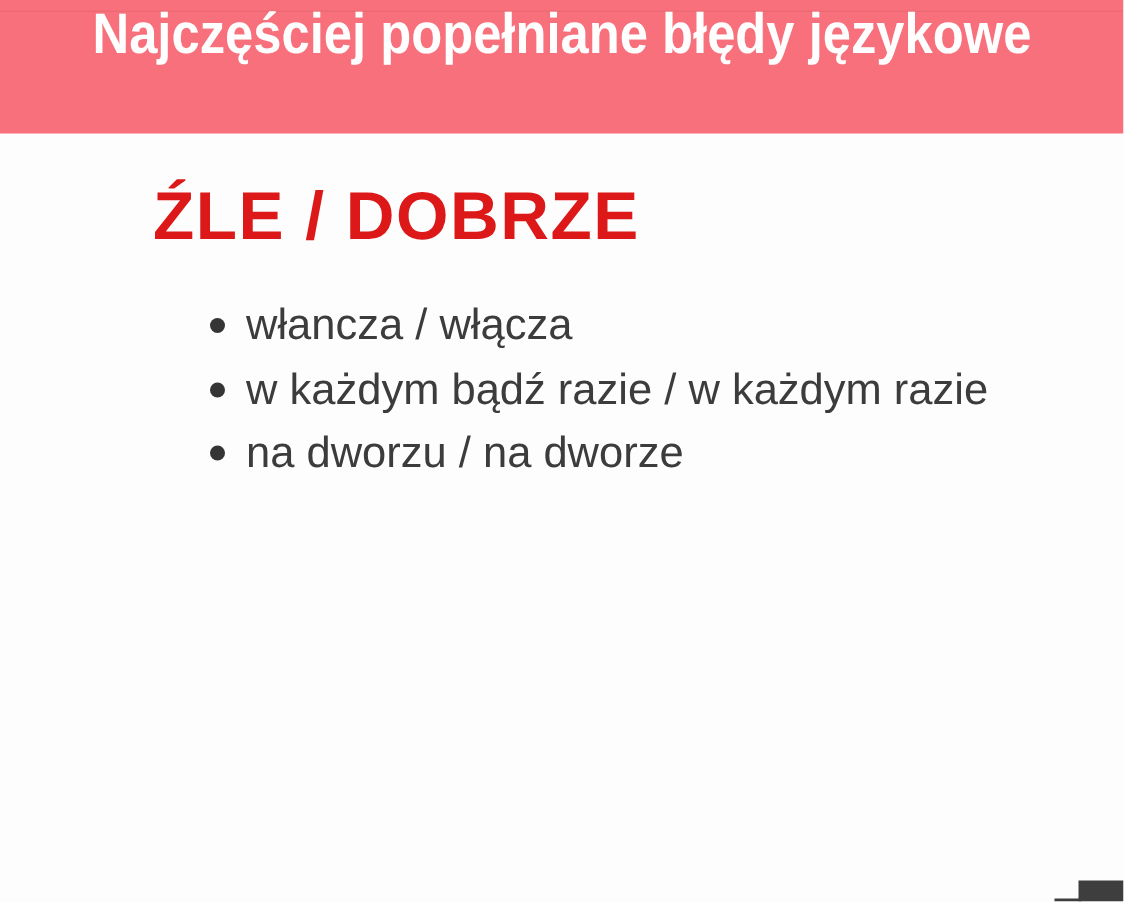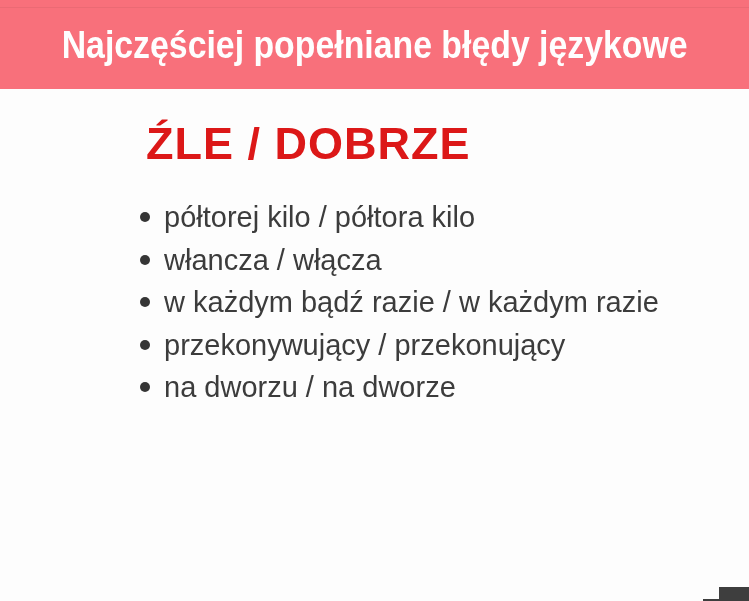"Najczęściej popełniane błędy językowe" .banner { align-items: center -> flex-start }
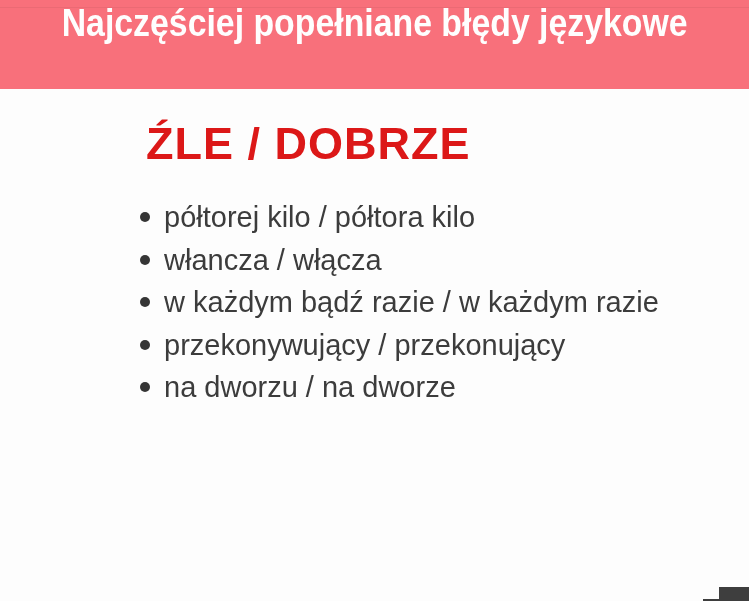"ŹLE / DOBRZE" .heading { margin-left: 44px -> none }
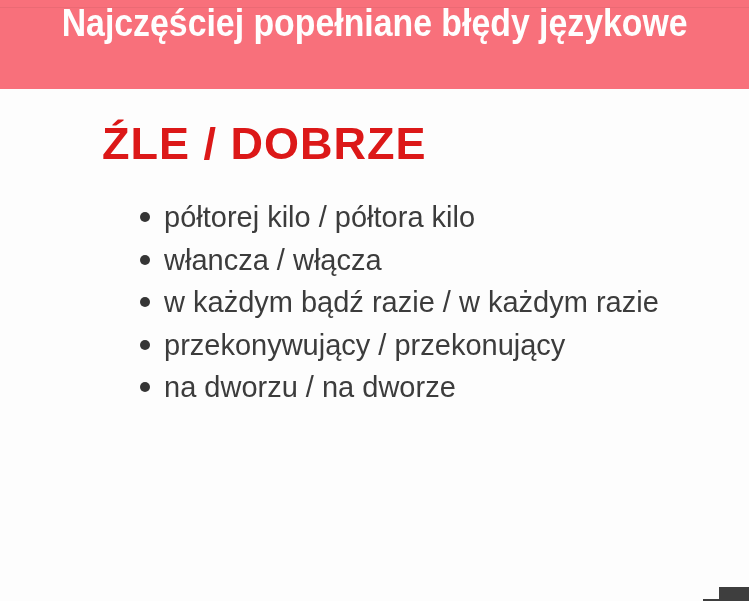"półtorej kilo / półtora kilo" li { html: <li>półtorej kilo / półtora kilo</li> -> none }
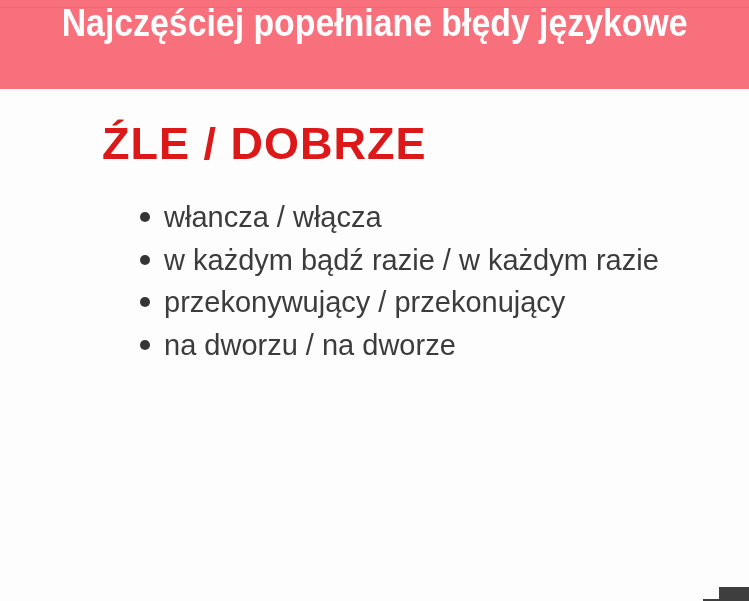"przekonywujący / przekonujący" li { html: <li>przekonywujący / przekonujący</li> -> none }
